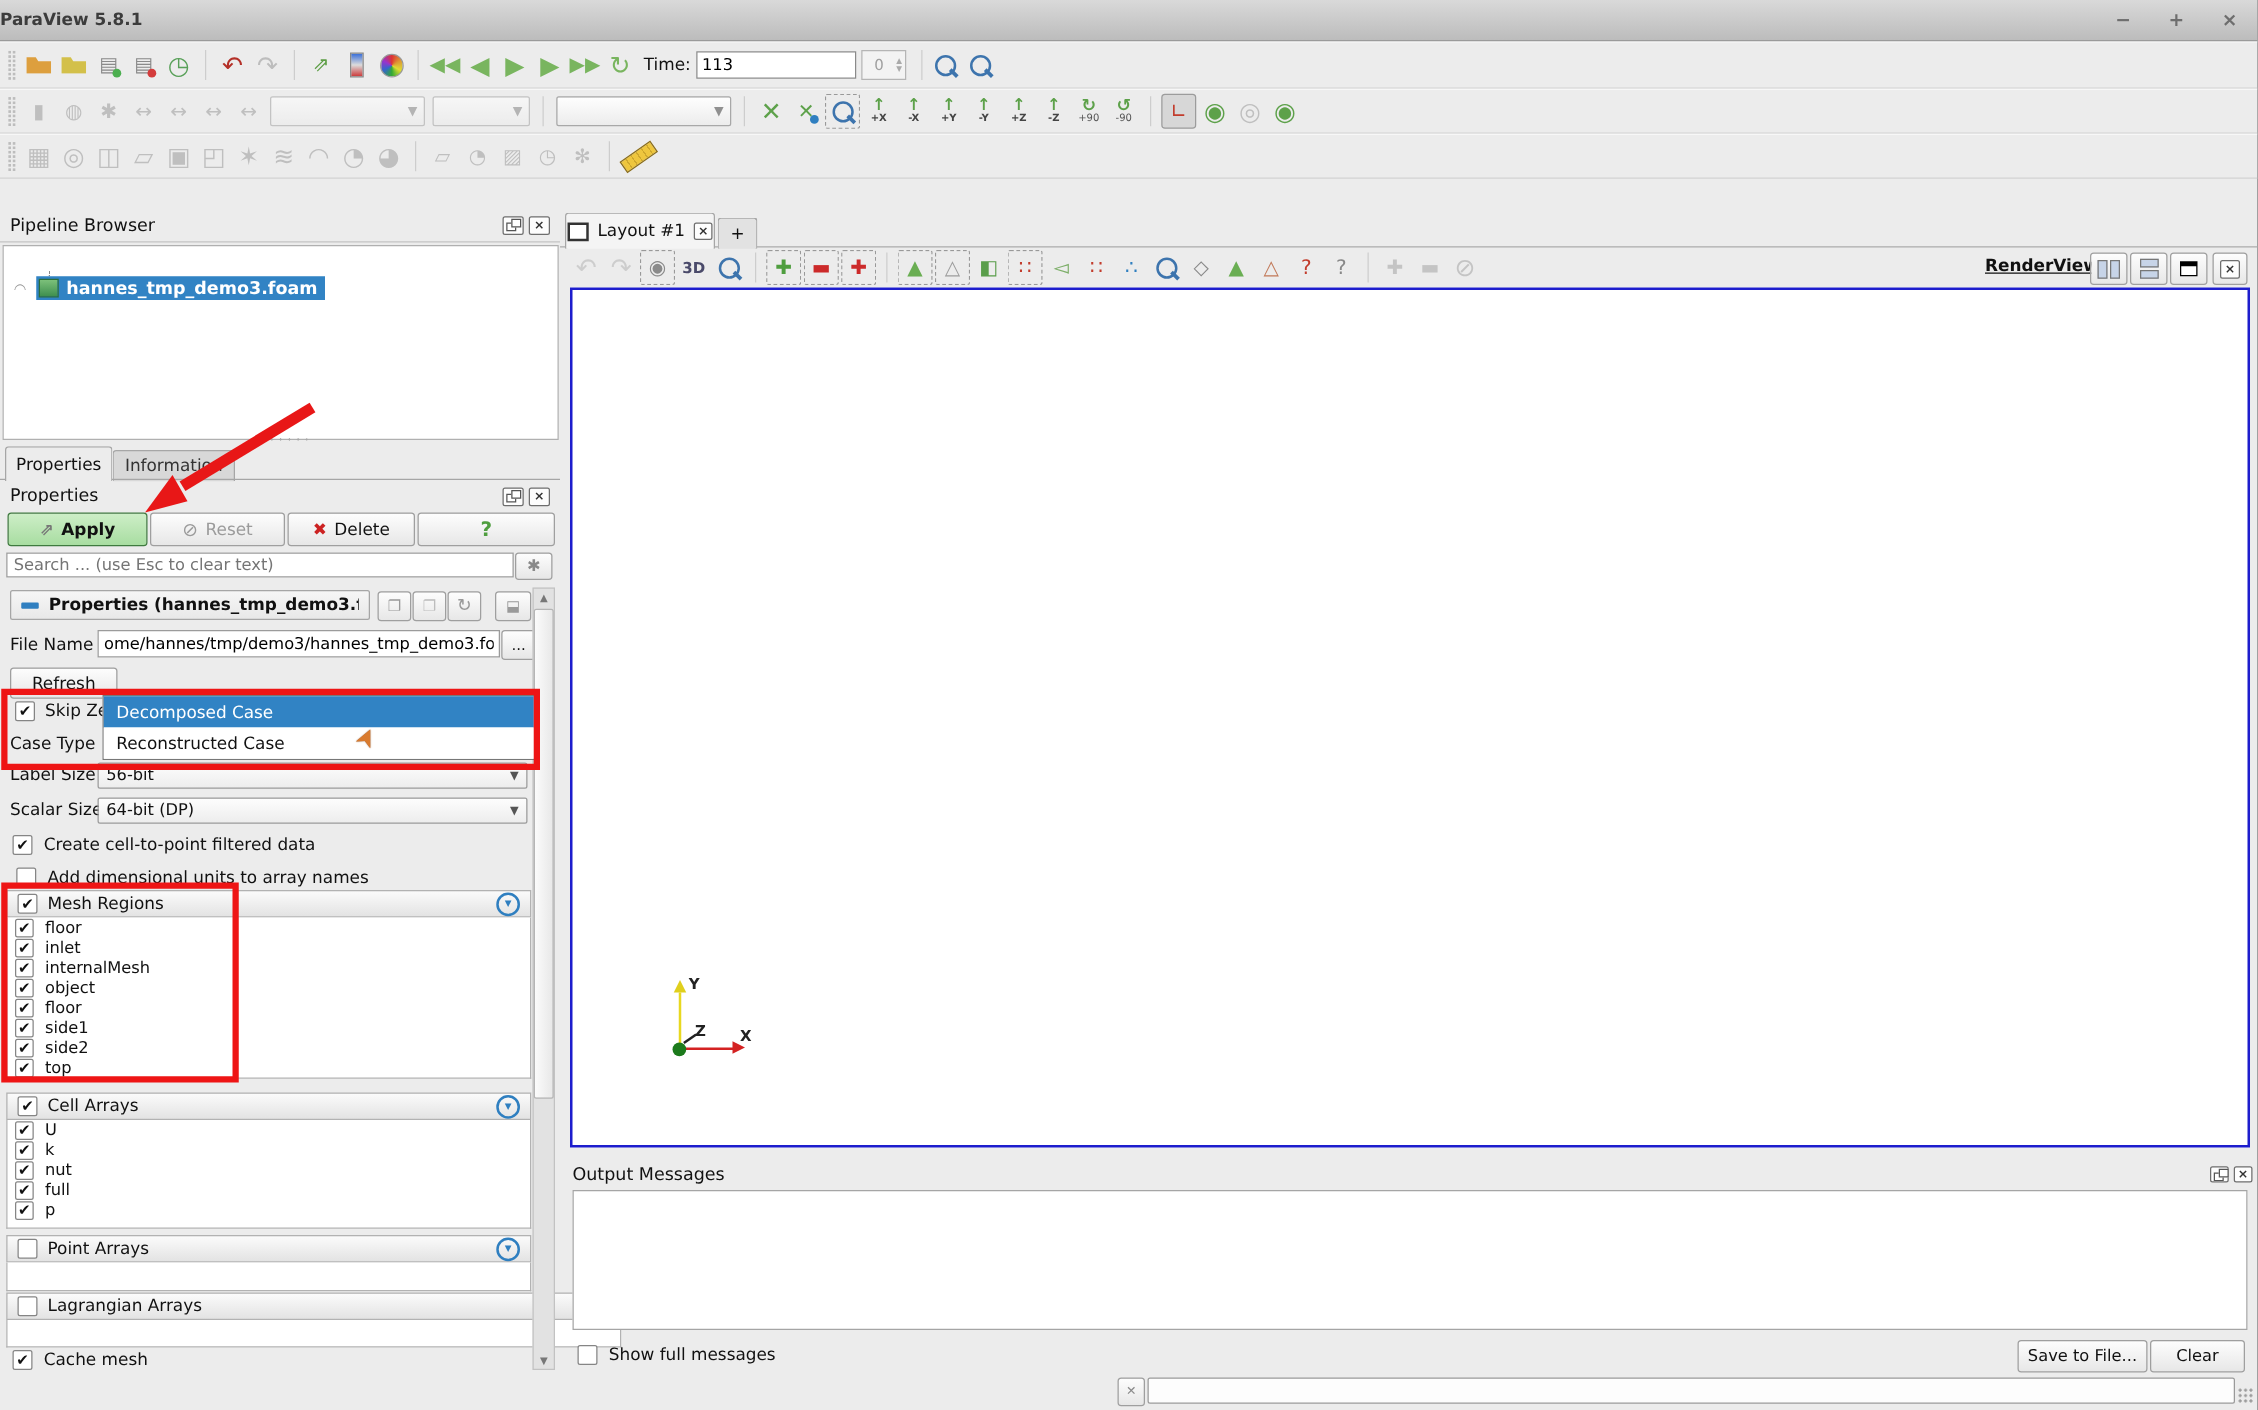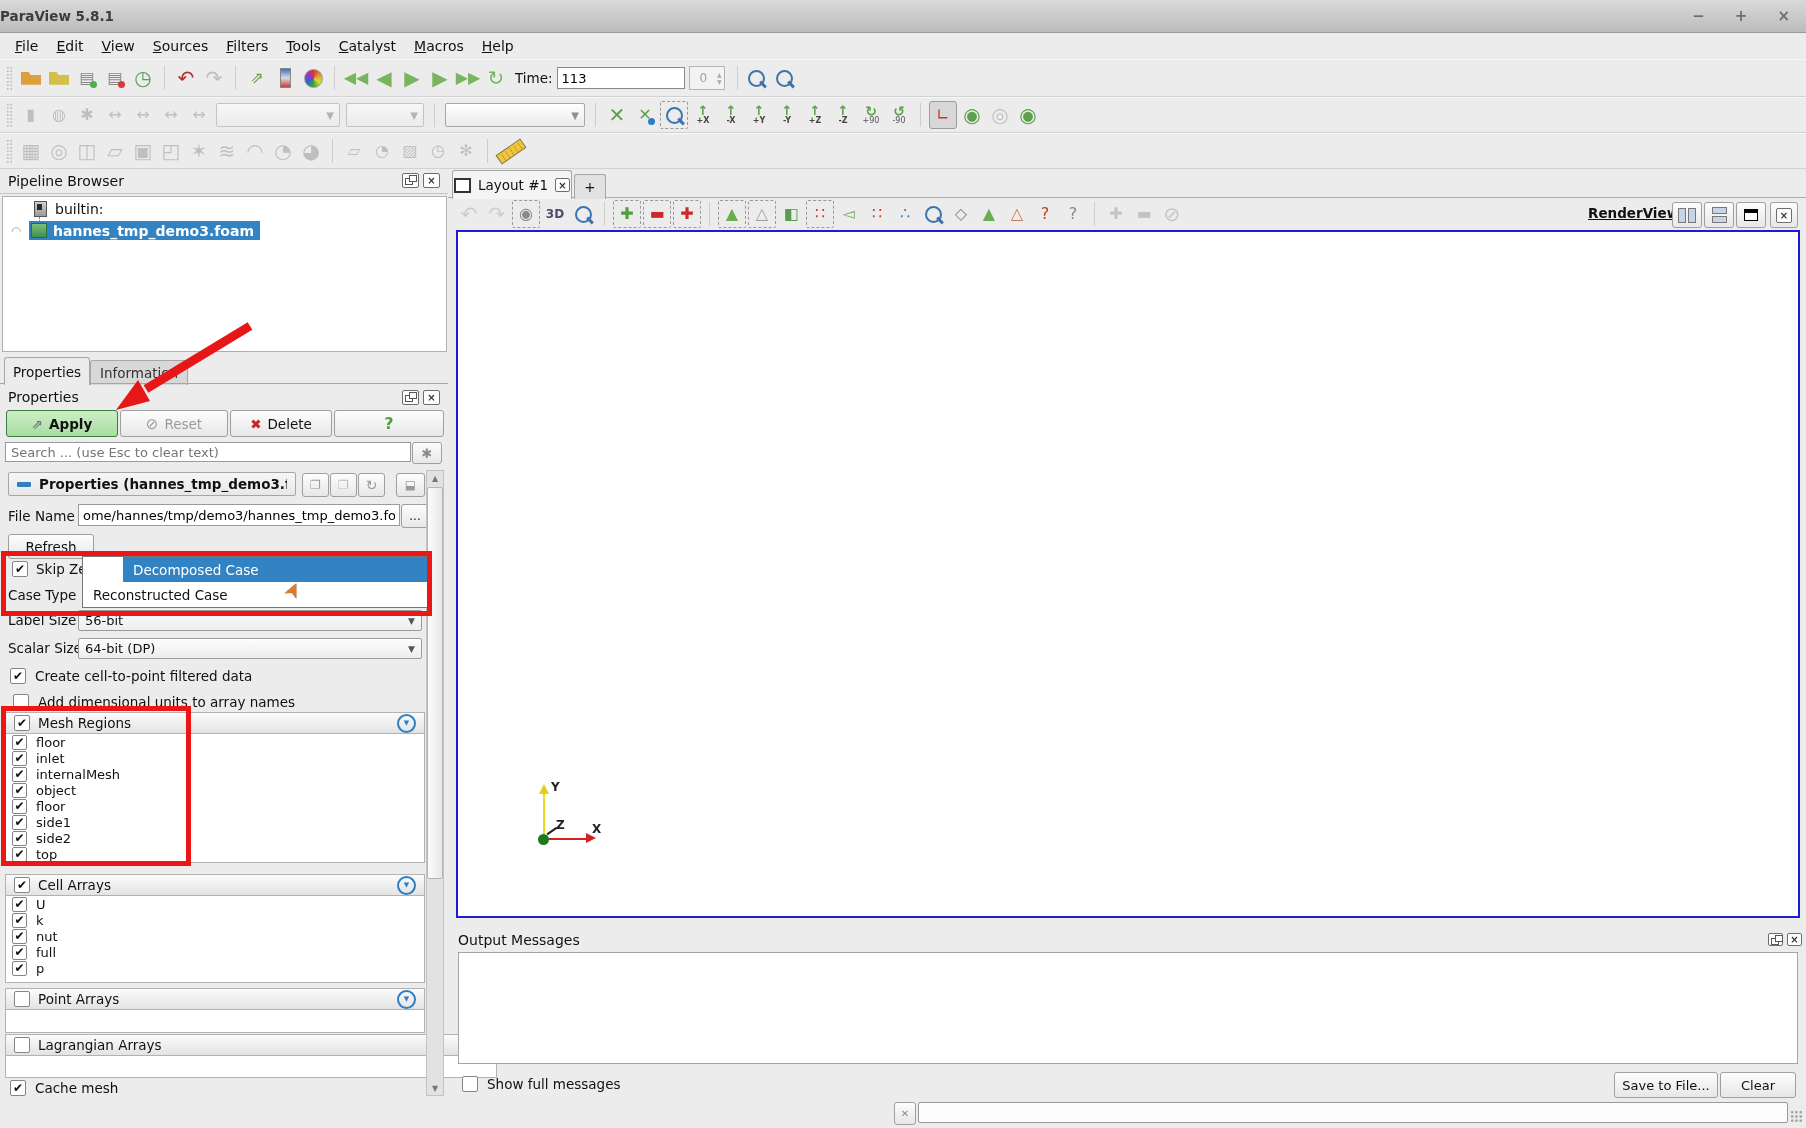"File" div.menubar { html: <div> <span><u>F</u>ile</span> <span><u>E</u>dit</span> <span><u>V</u>iew</span> <span><u>S</u>ources</span> <span><u>F</u>ilters</span> <span><u>T</u>ools</span> <span><u>C</u>atalyst</span> <span><u>M</u>acros</span> <span><u>H</u>elp</span> </div> -> none }
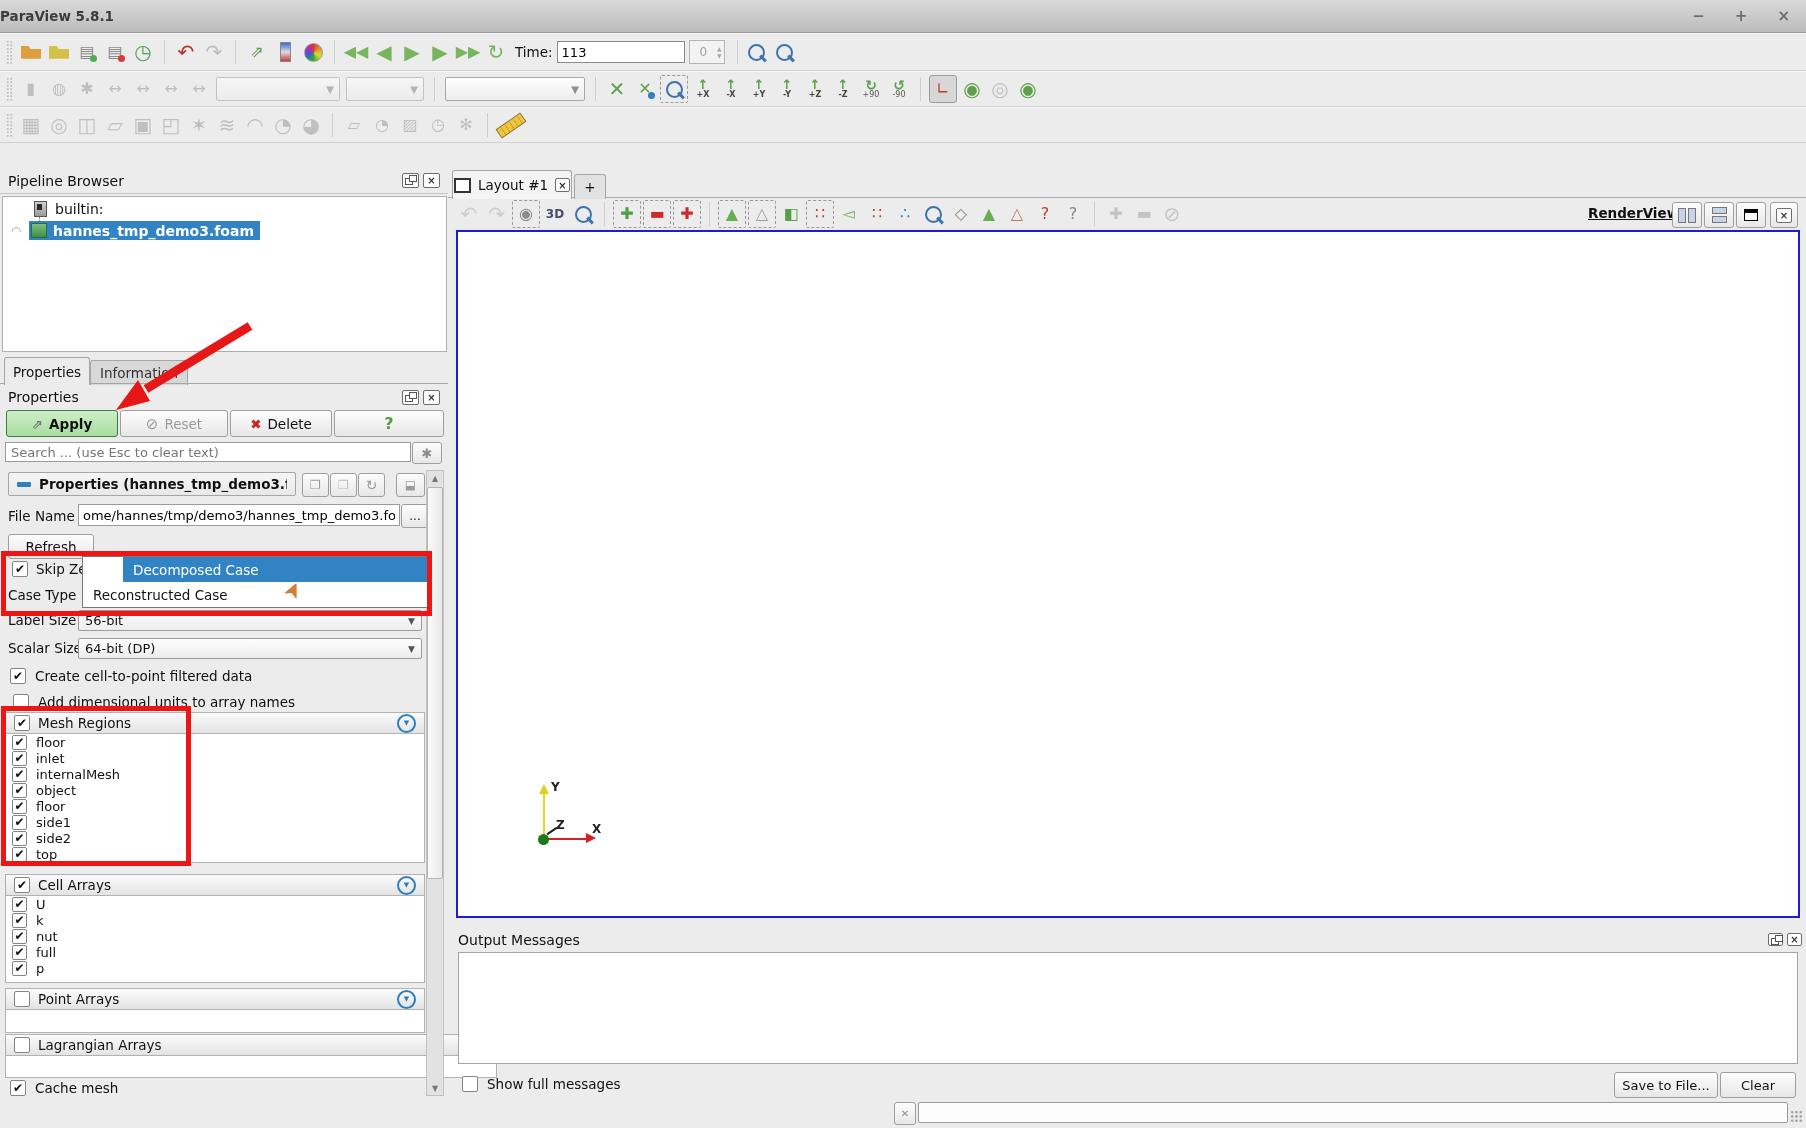"builtin:" div.abs { html: <div> <span> <span></span> </span> <span>builtin:</span> </div> -> none }
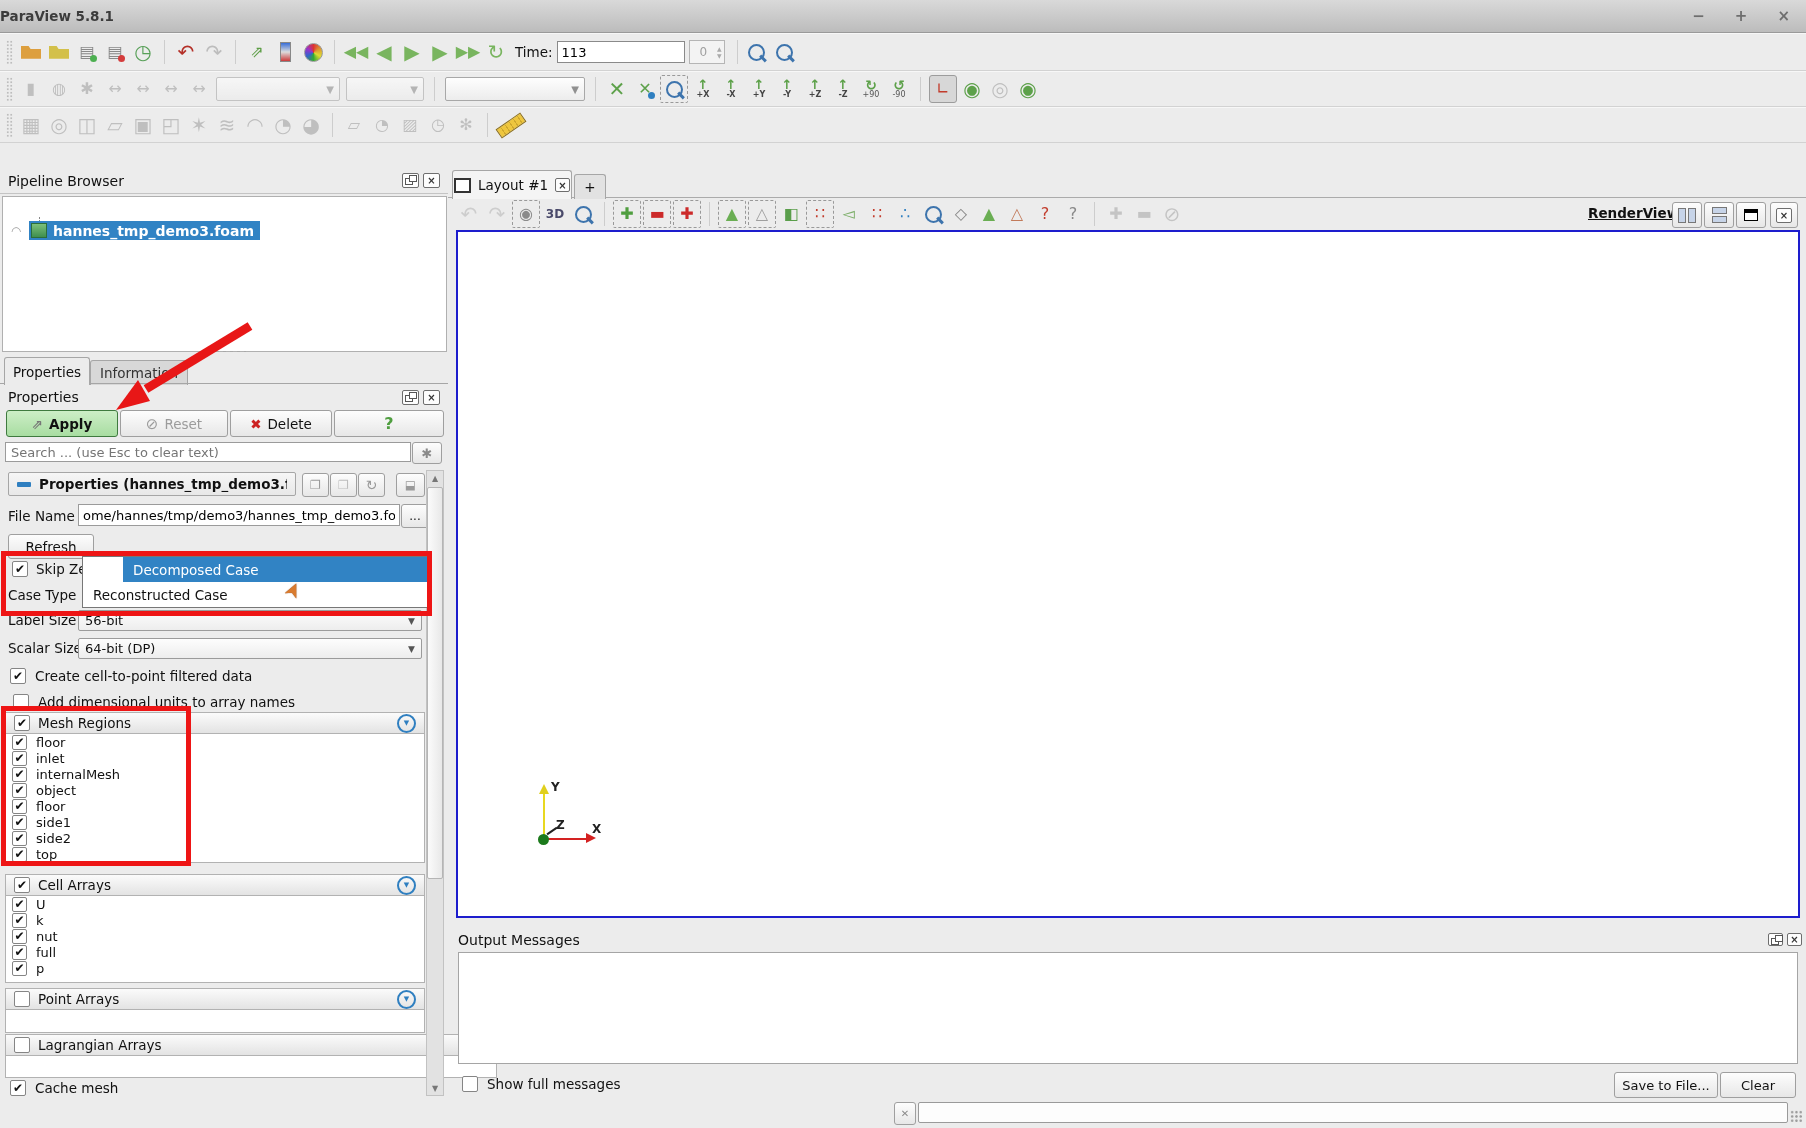"Decomposed Case" .popup-row.hl { margin-left: 40px -> none }
